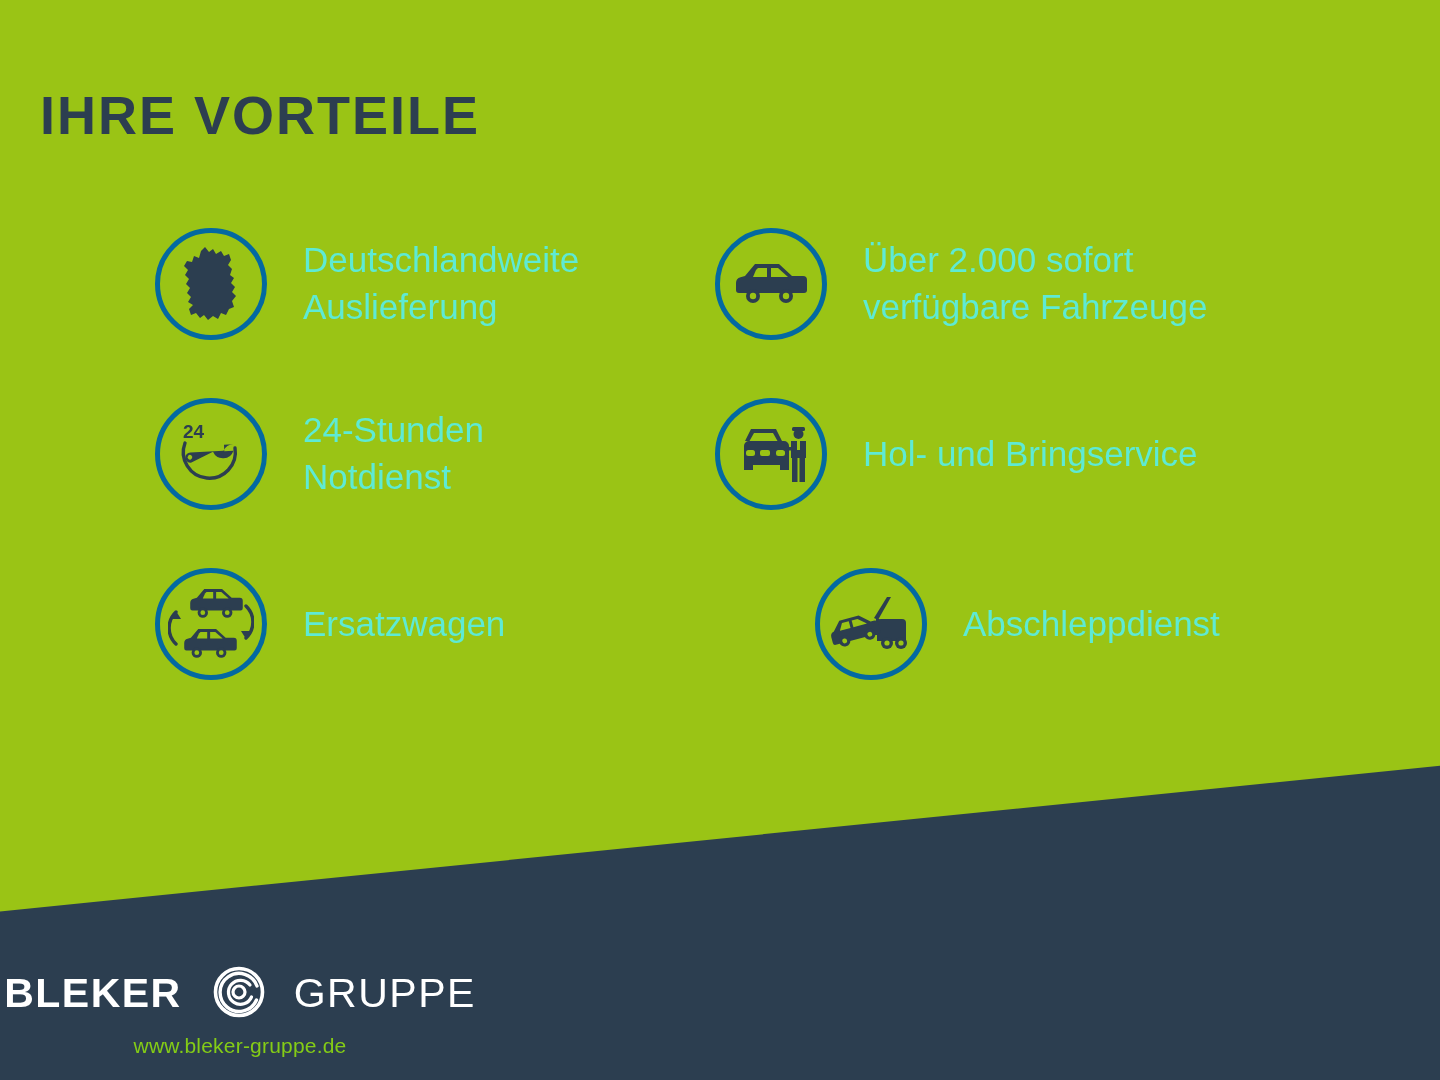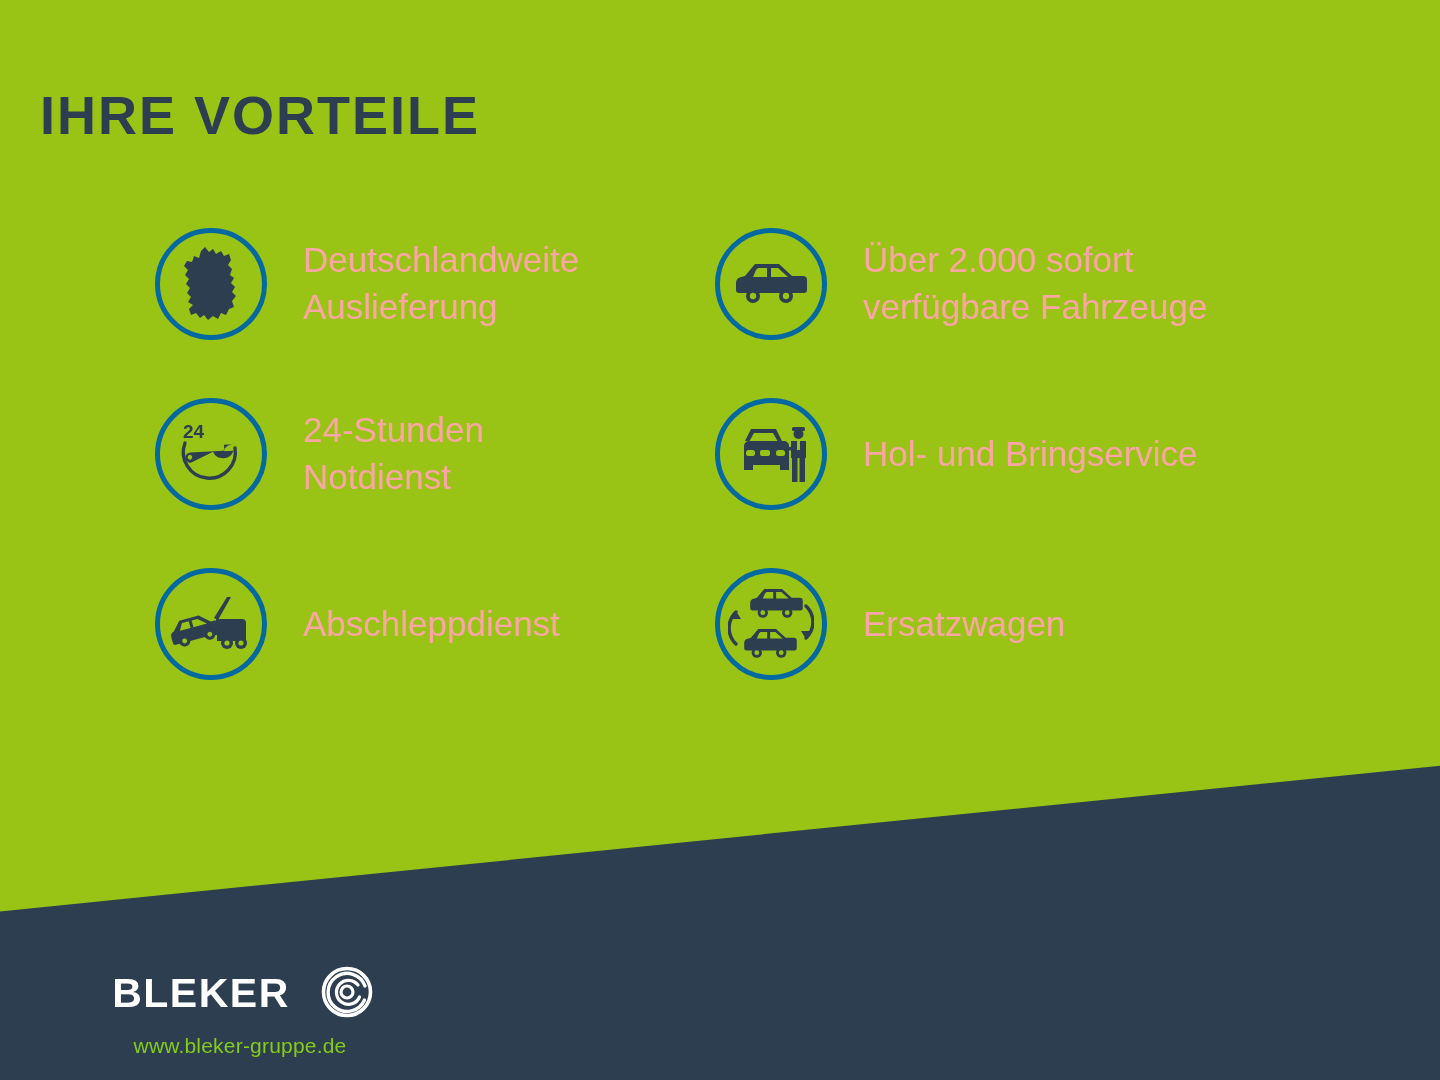"Deutschlandweite" .item-label { color: #fca5a5 -> #5eead4 }
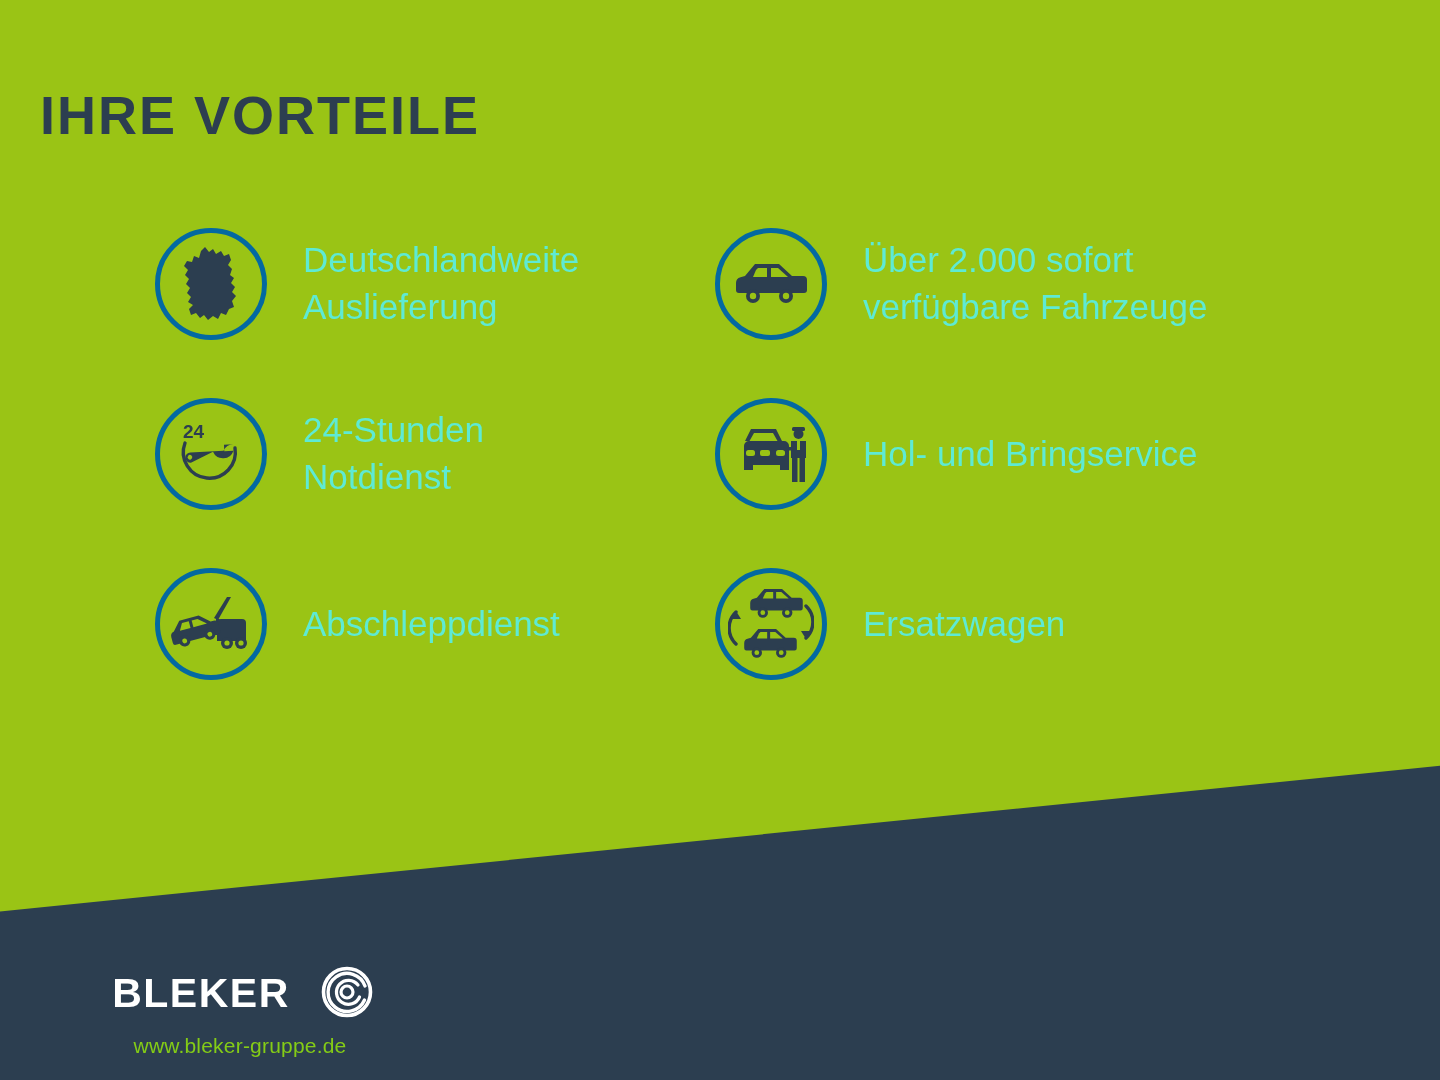"Abschleppdienst" div.item { order: before "Ersatzwagen" -> after "Ersatzwagen" }
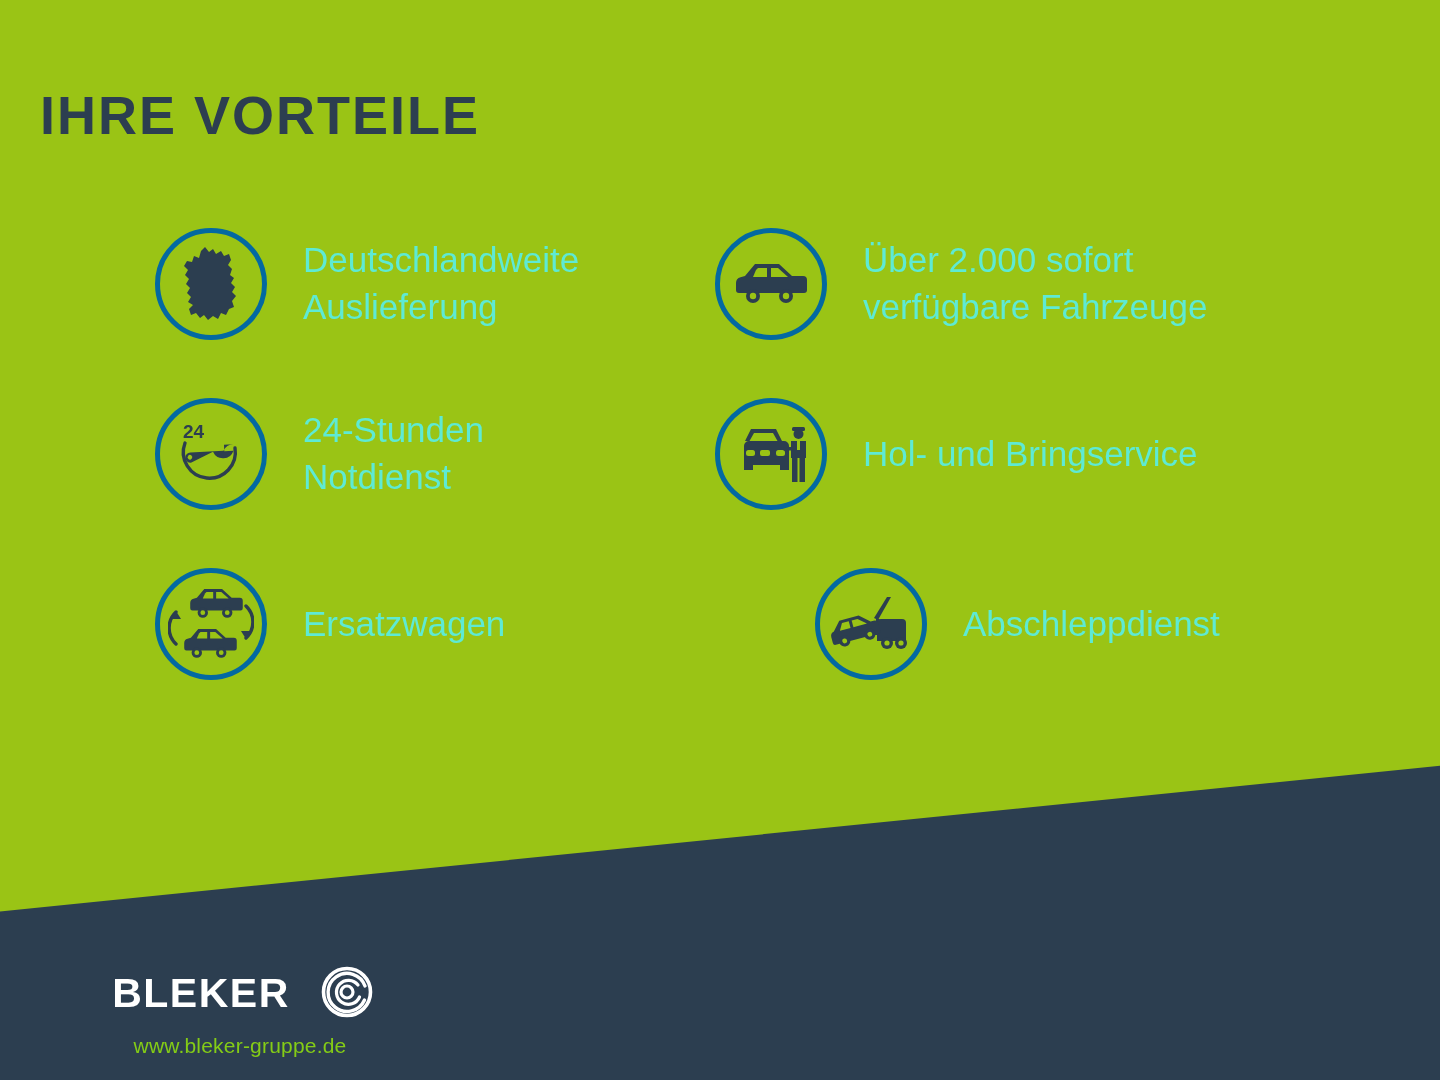"GRUPPE" span.logo-gruppe { html: none -> <span>GRUPPE</span> }
